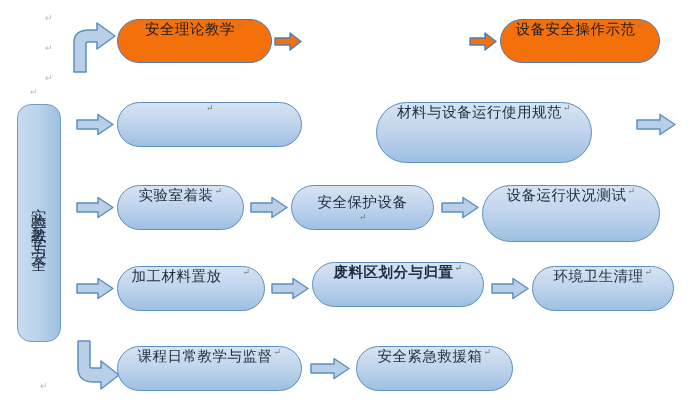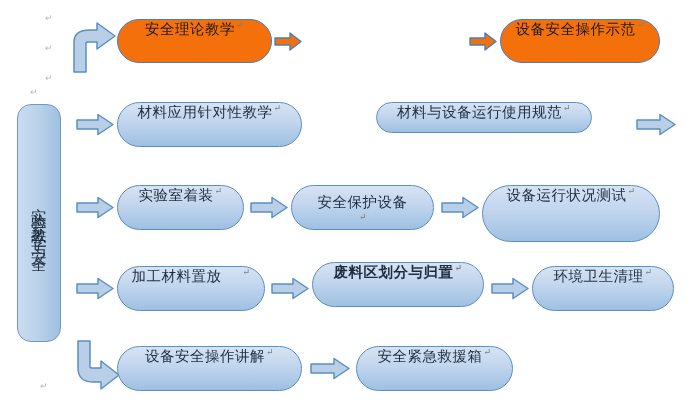"材料应用针对性教学" span { html: <span>材料应用针对性教学</span> -> none }
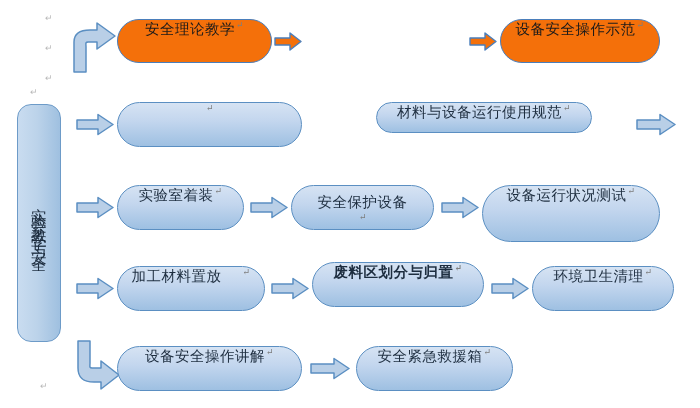"材料与设备运行使用规范" div.node { height: 31px -> 61px }
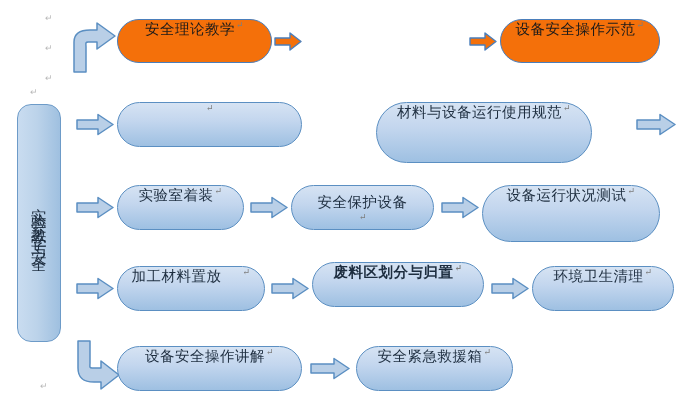"设备安全操作讲解" span { text: 设备安全操作讲解 -> 课程日常教学与监督 }
